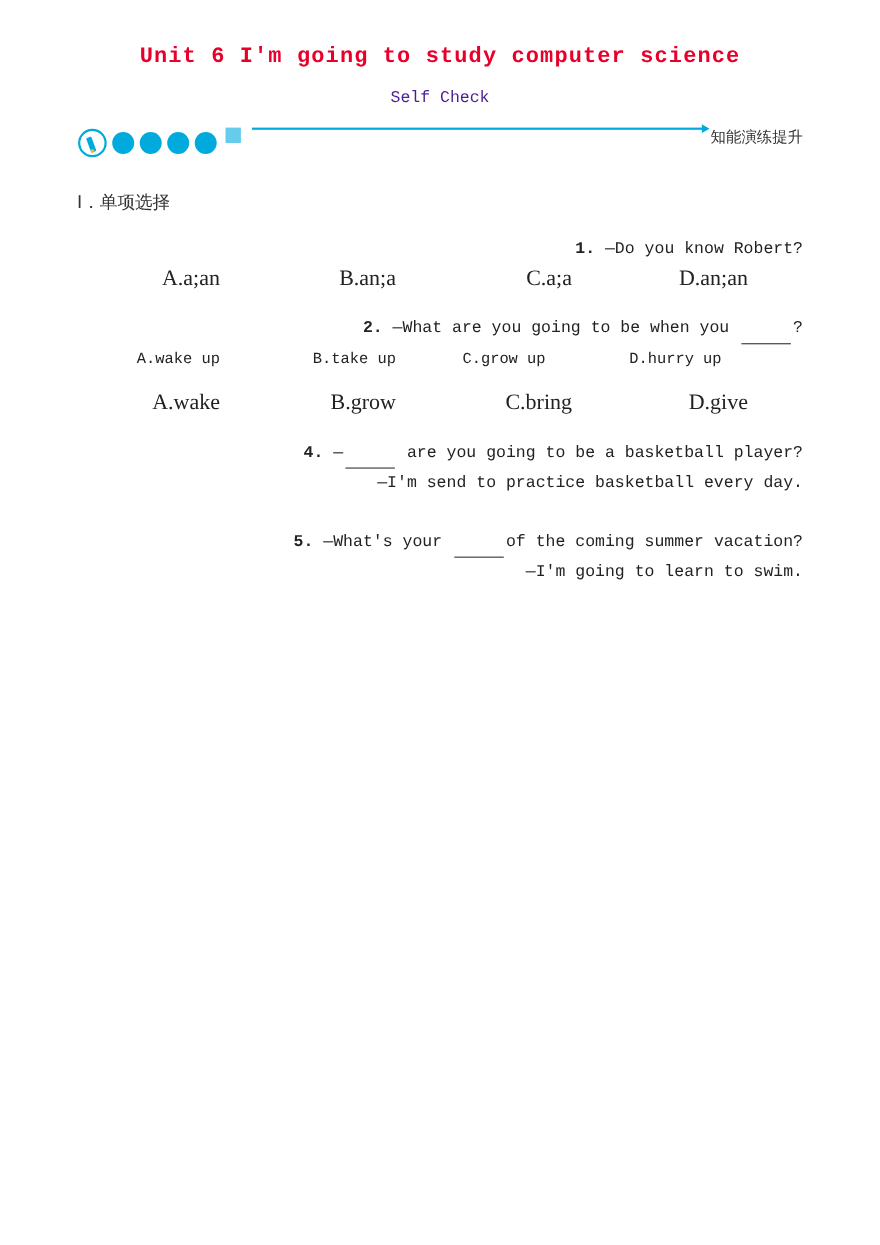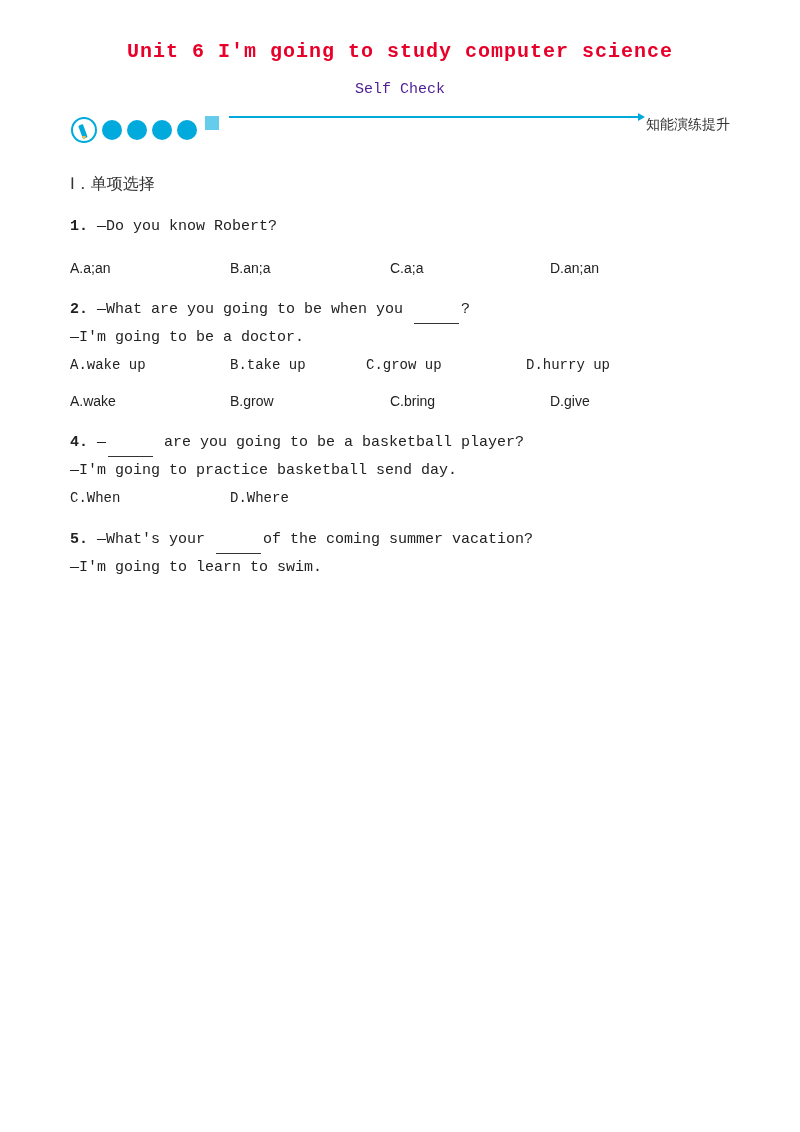"1. —Do you know Robert?" .question-block { text-align: none -> right }
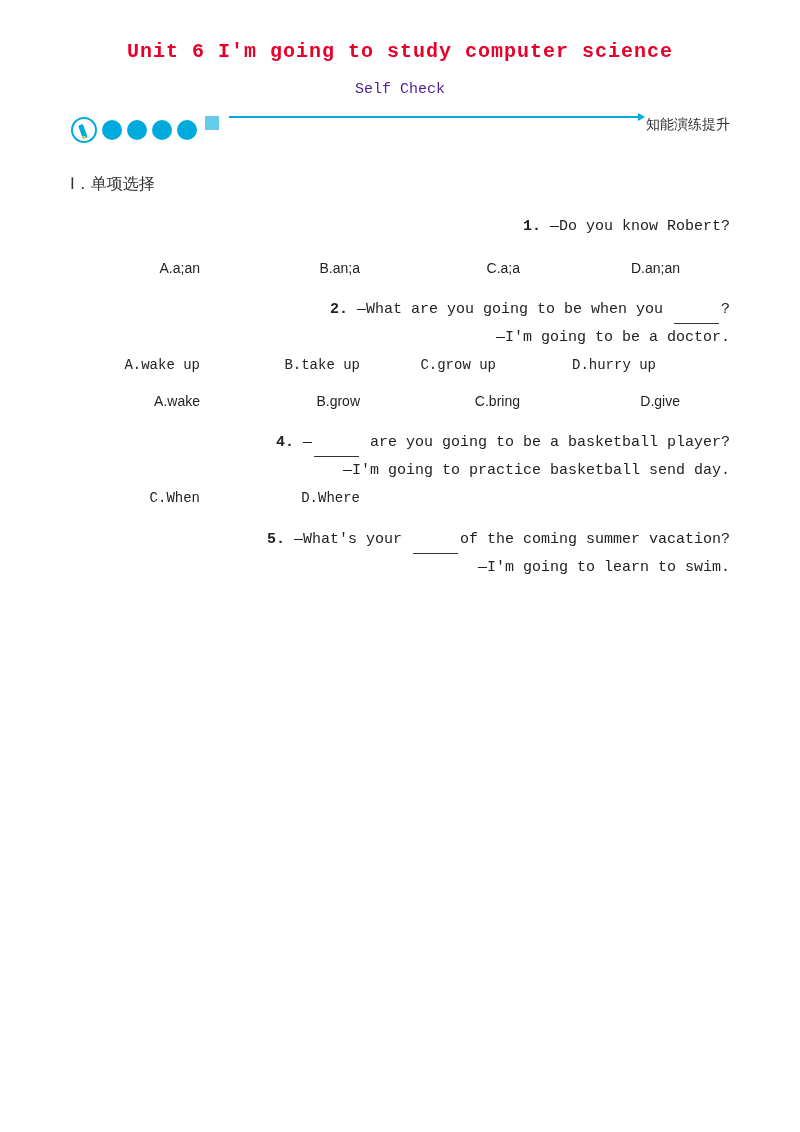"A.a;an" .options-row { font-family: Liberation Sans, sans-serif -> Liberation Serif, serif; font-size: 14px -> 20px; margin-top: 20px -> 2px }
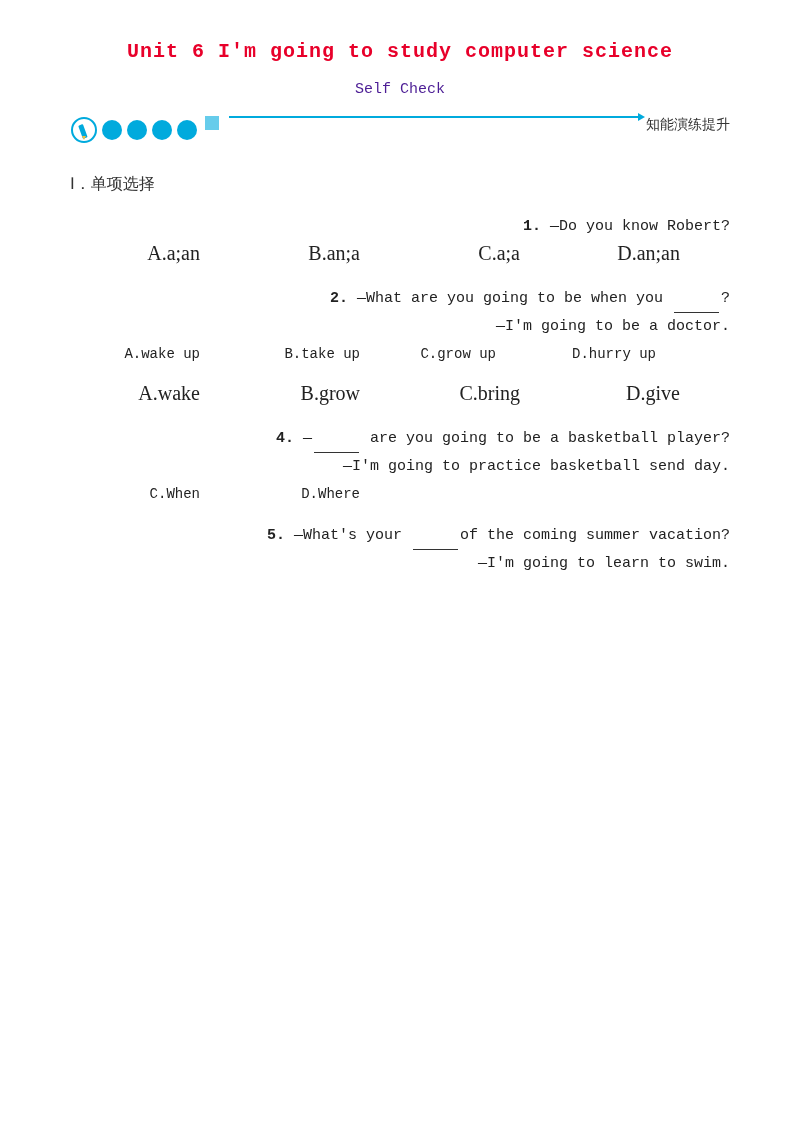"—I'm going to be a" div.question-text { html: <div> —I'm going to be a doctor. </div> -> none }
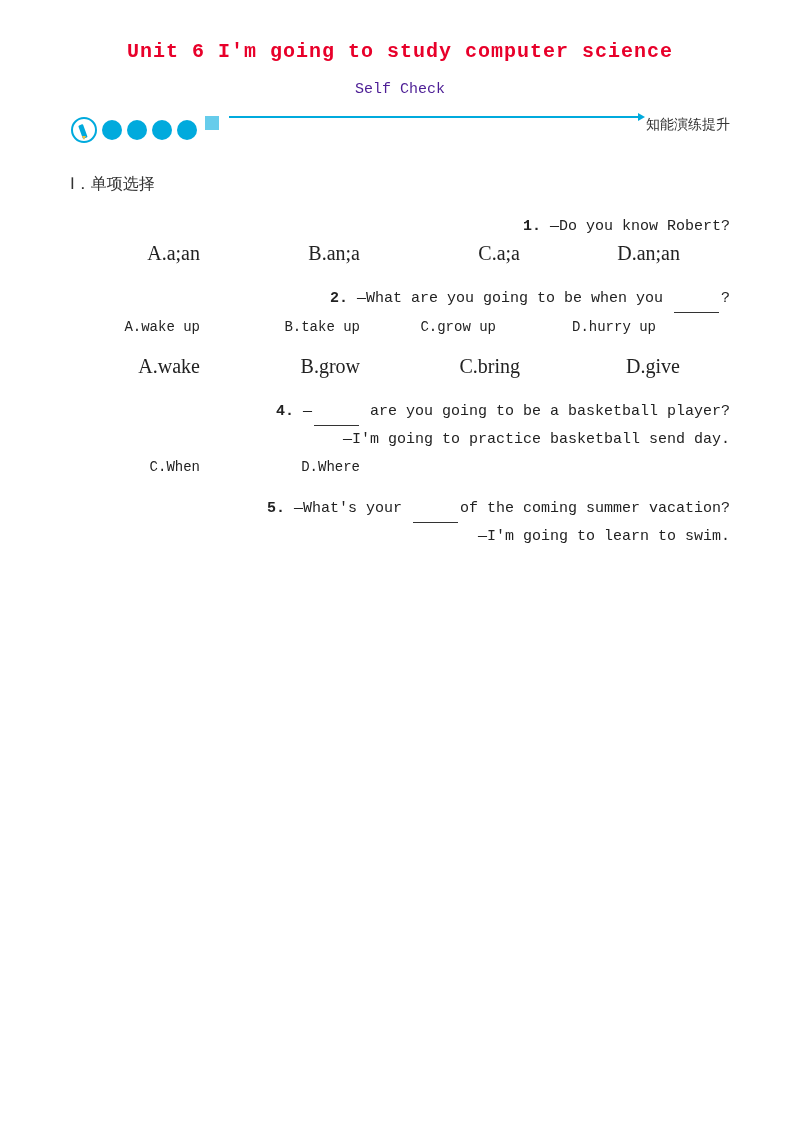"—I'm going to practice basketball" div.question-text { text: going to practice basketball send -> send to practice basketball every }
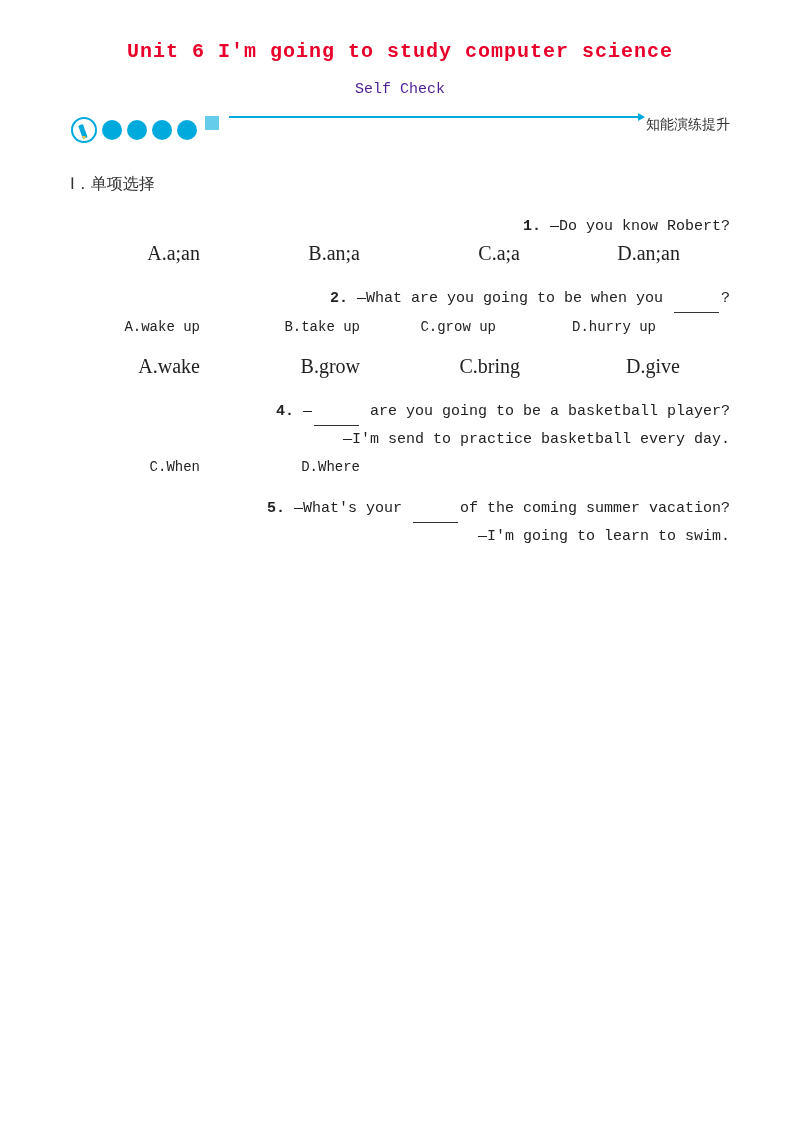"C.When" div.opt-row { html: <div> <span>C.When</span> <span>D.Where</span> </div> -> none }
